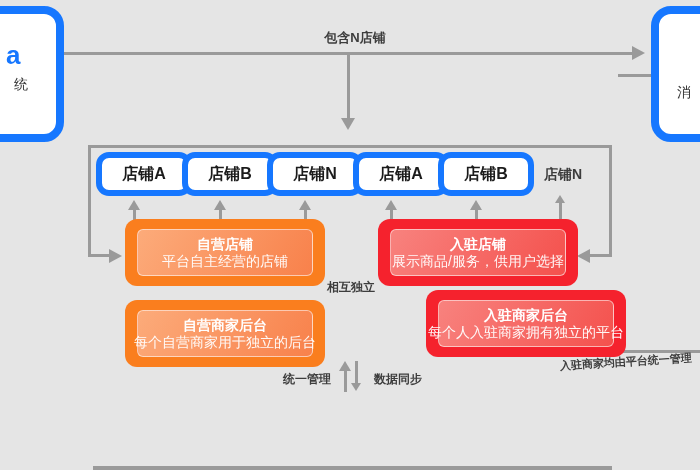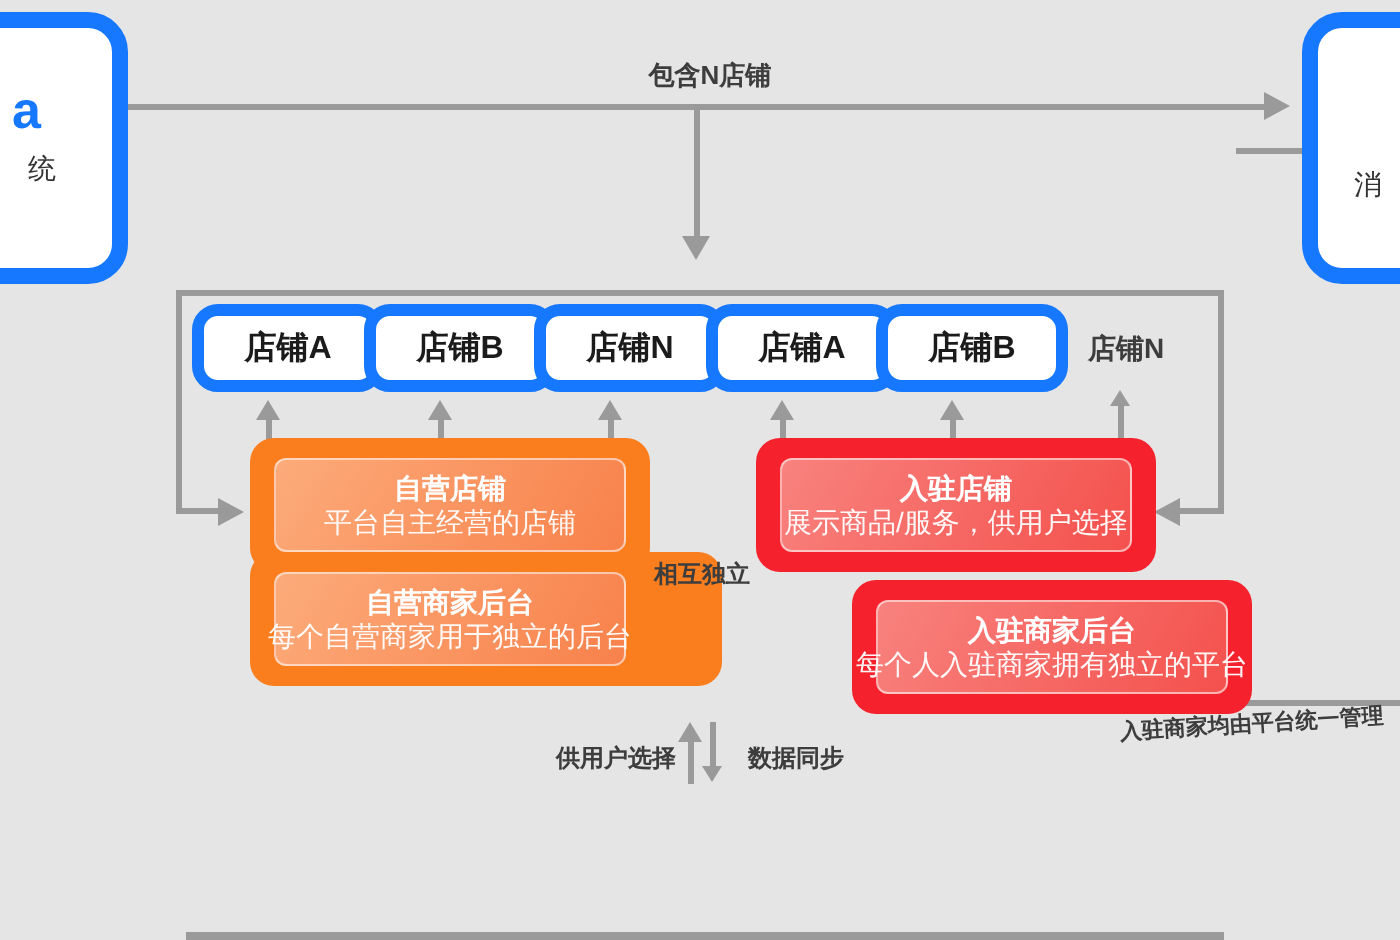"自营商家后台" #selfBackend { padding-left: 36px -> none; top: 276px -> 300px }
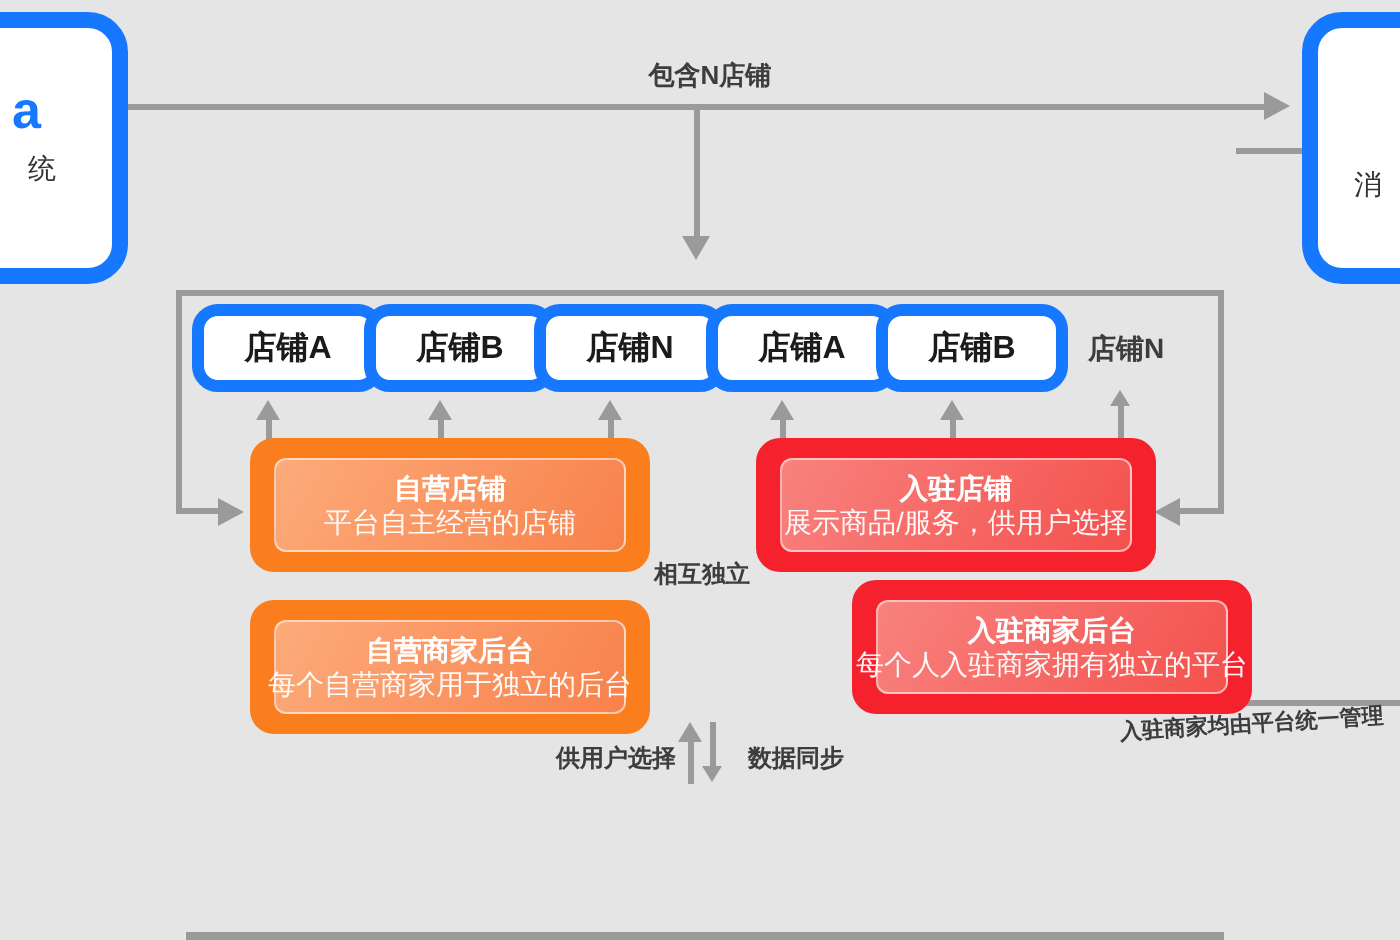"供用户选择" div.ghostlabel { text: 供用户选择 -> 统一管理 }
